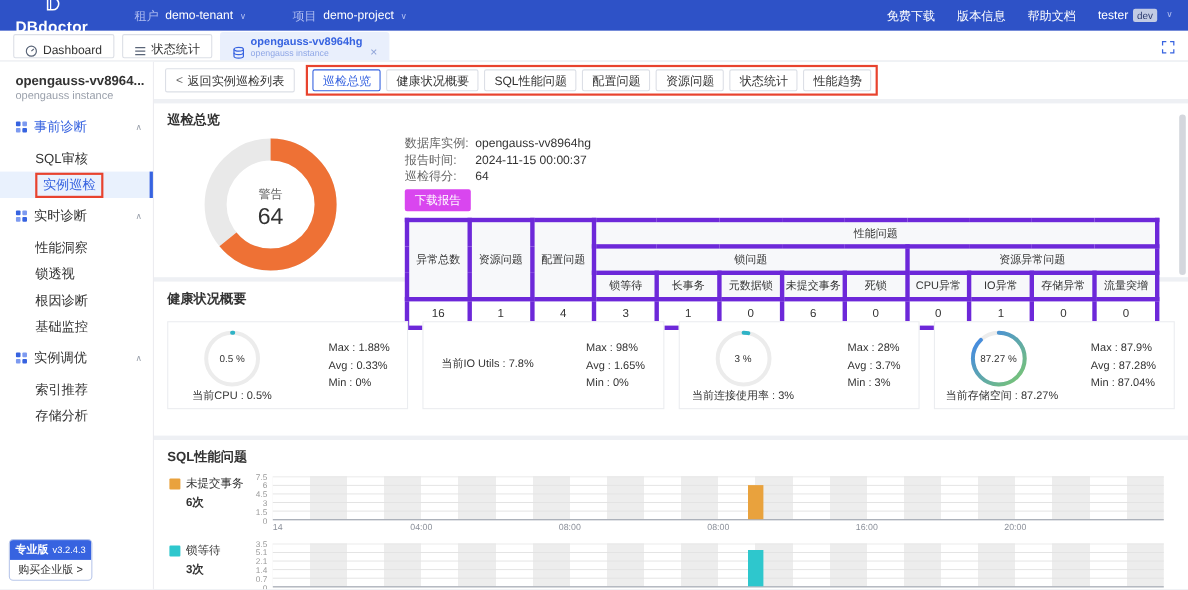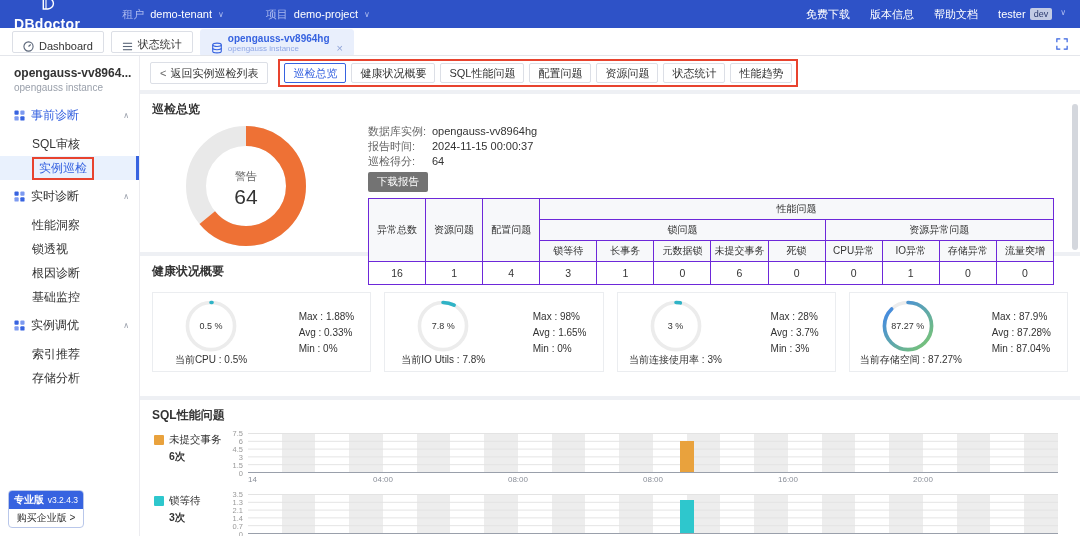"下载报告" .dl-btn { background: #737373 -> #d946ef }
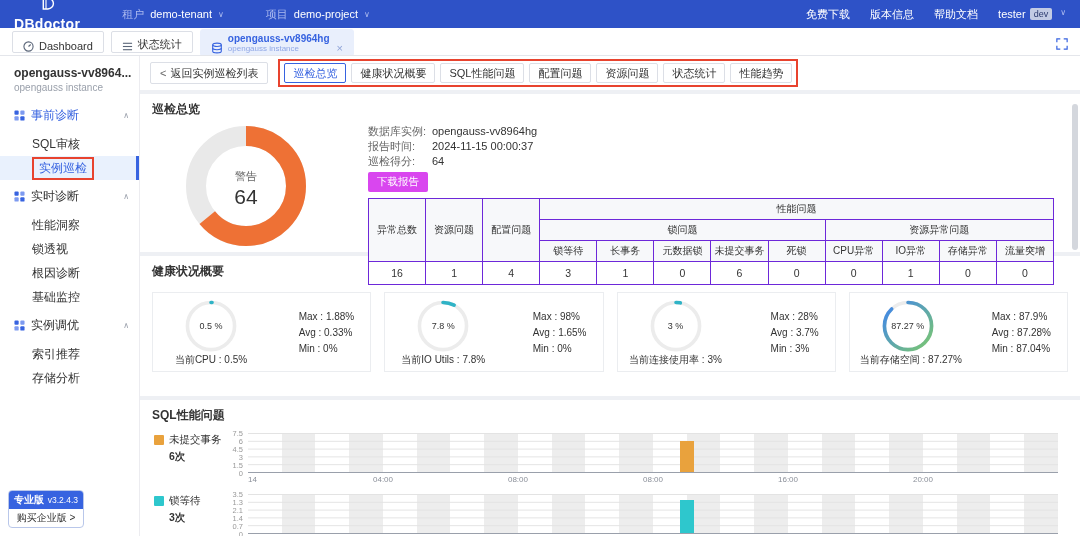"性能问题" table.issues th, table.issues td { border: 1px solid #6d28d9 -> 4px solid #6d28d9 }
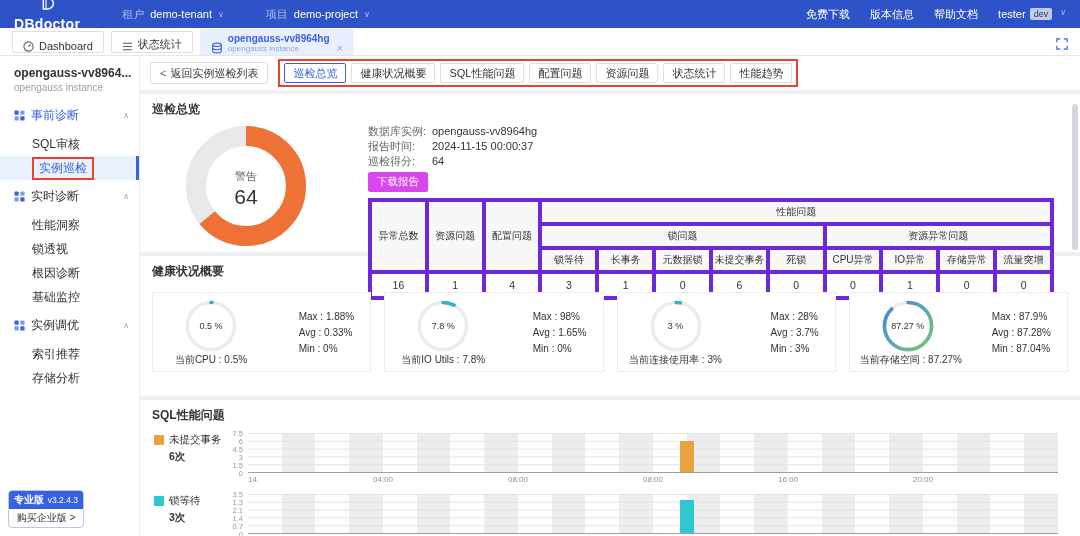"7.8 %" div.gauge-box { html: <div><svg> <circle></circle> <circle></circle> </svg><span>7.8 %</span></div> -> none }
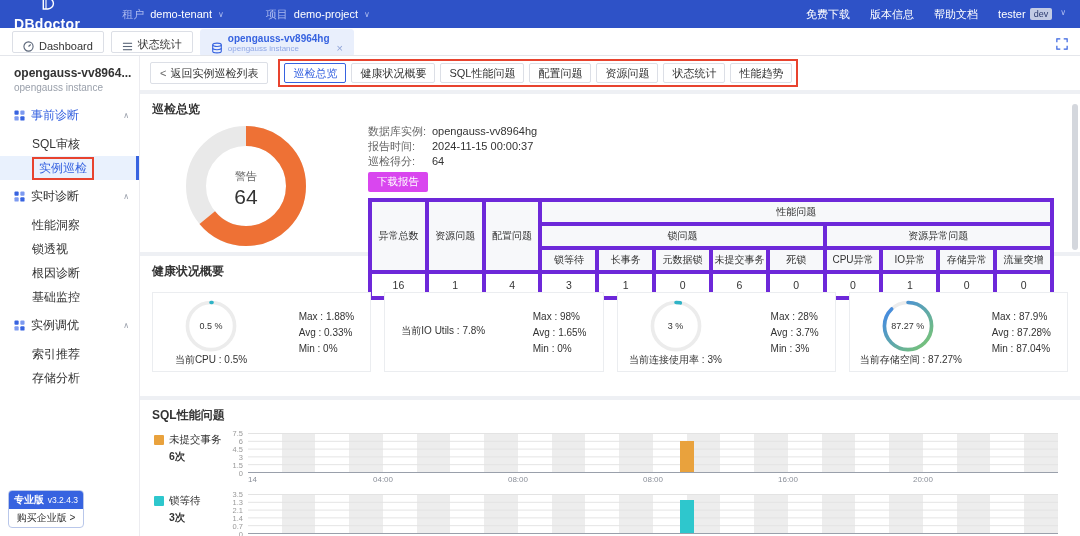"1.3" span.ytick { text: 1.3 -> 5.1 }
